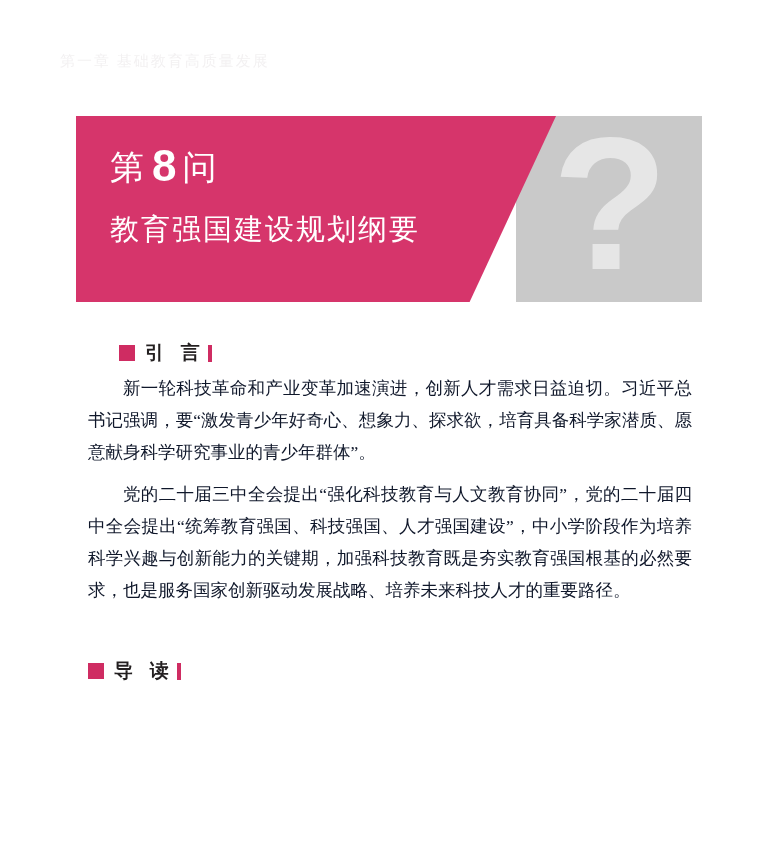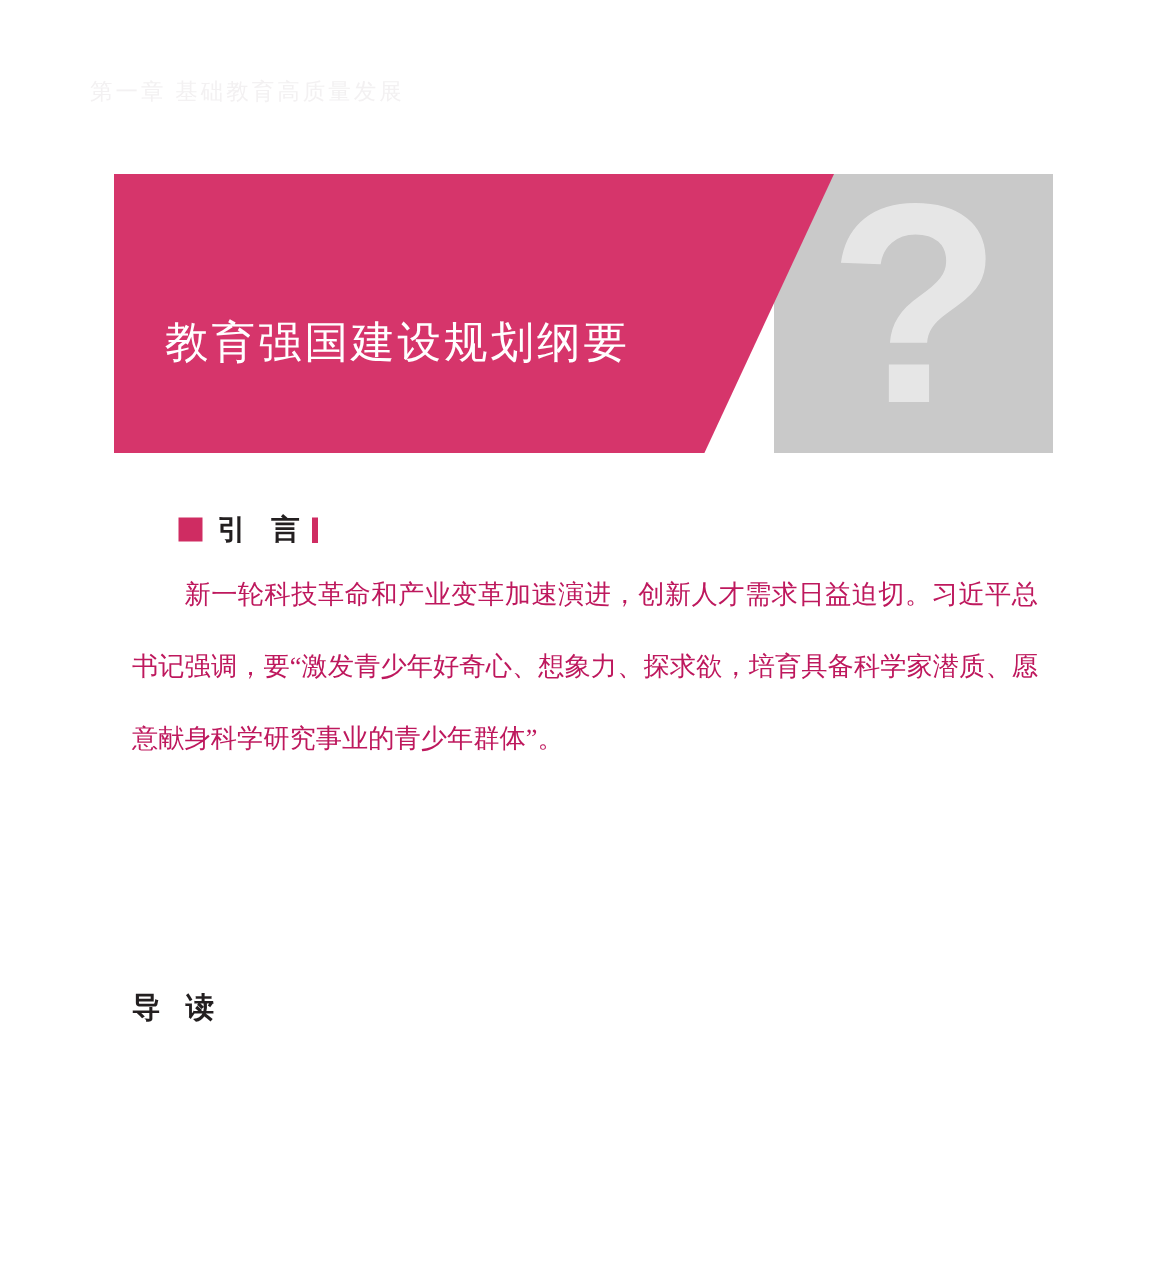"第8问" div.banner-line1 { html: none -> <div> <span>第</span><span>8</span><span>问</span> </div> }
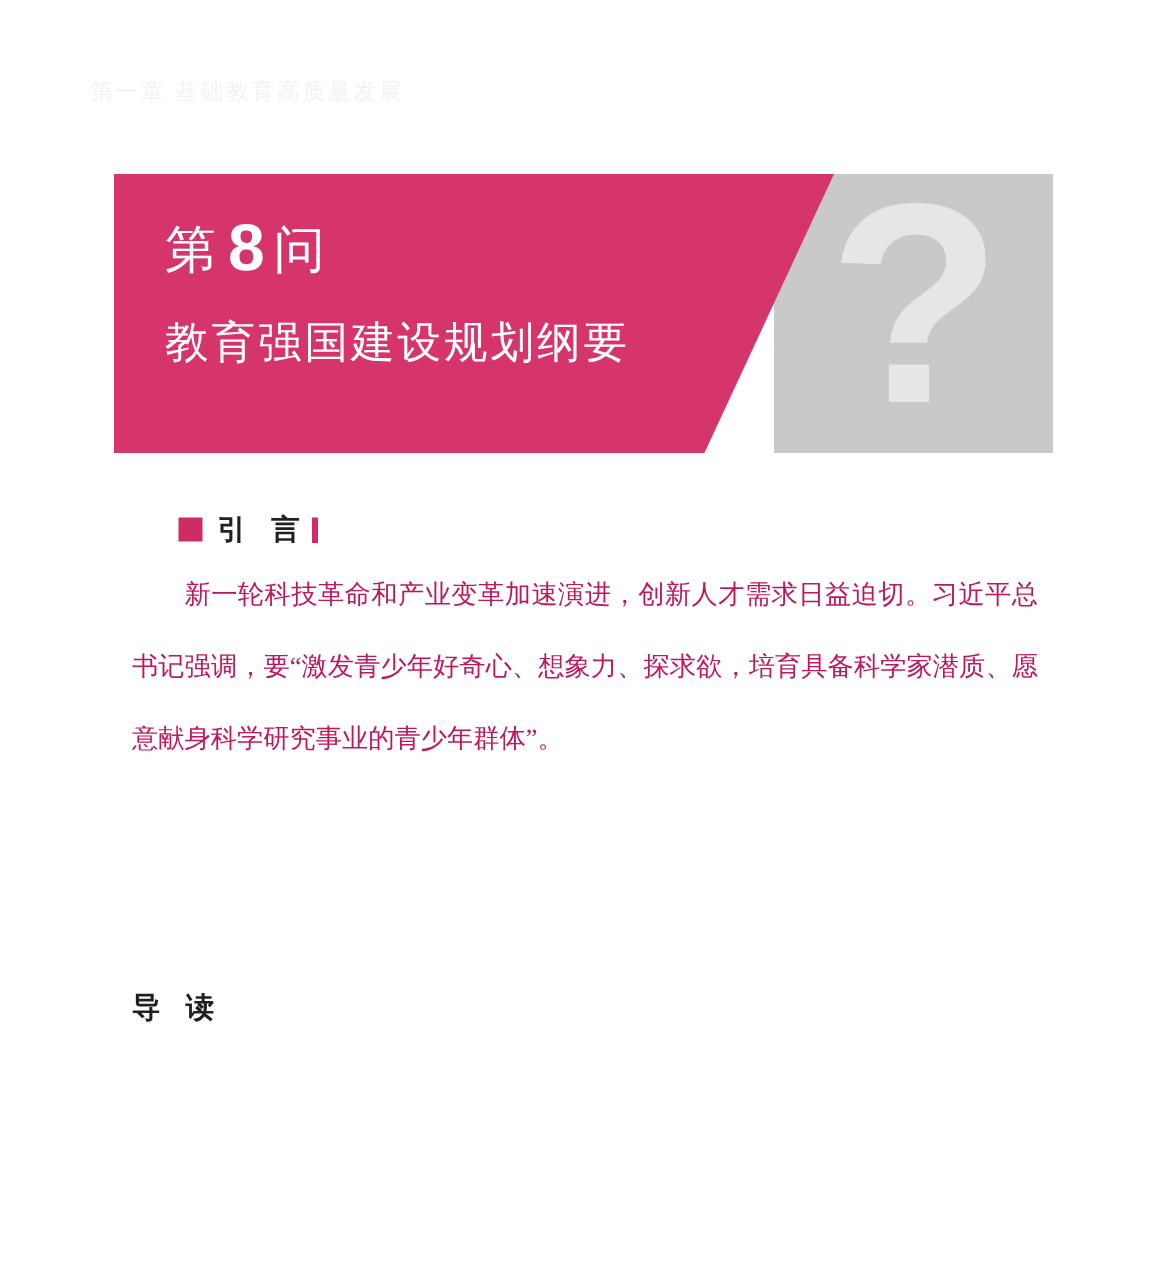"新一轮科技革命和产业变革加速演进，创新人才需求日益迫切。习近平总书记强调，要“激" .para { color: #be185d -> #0f172a; line-height: 48px -> 32px }
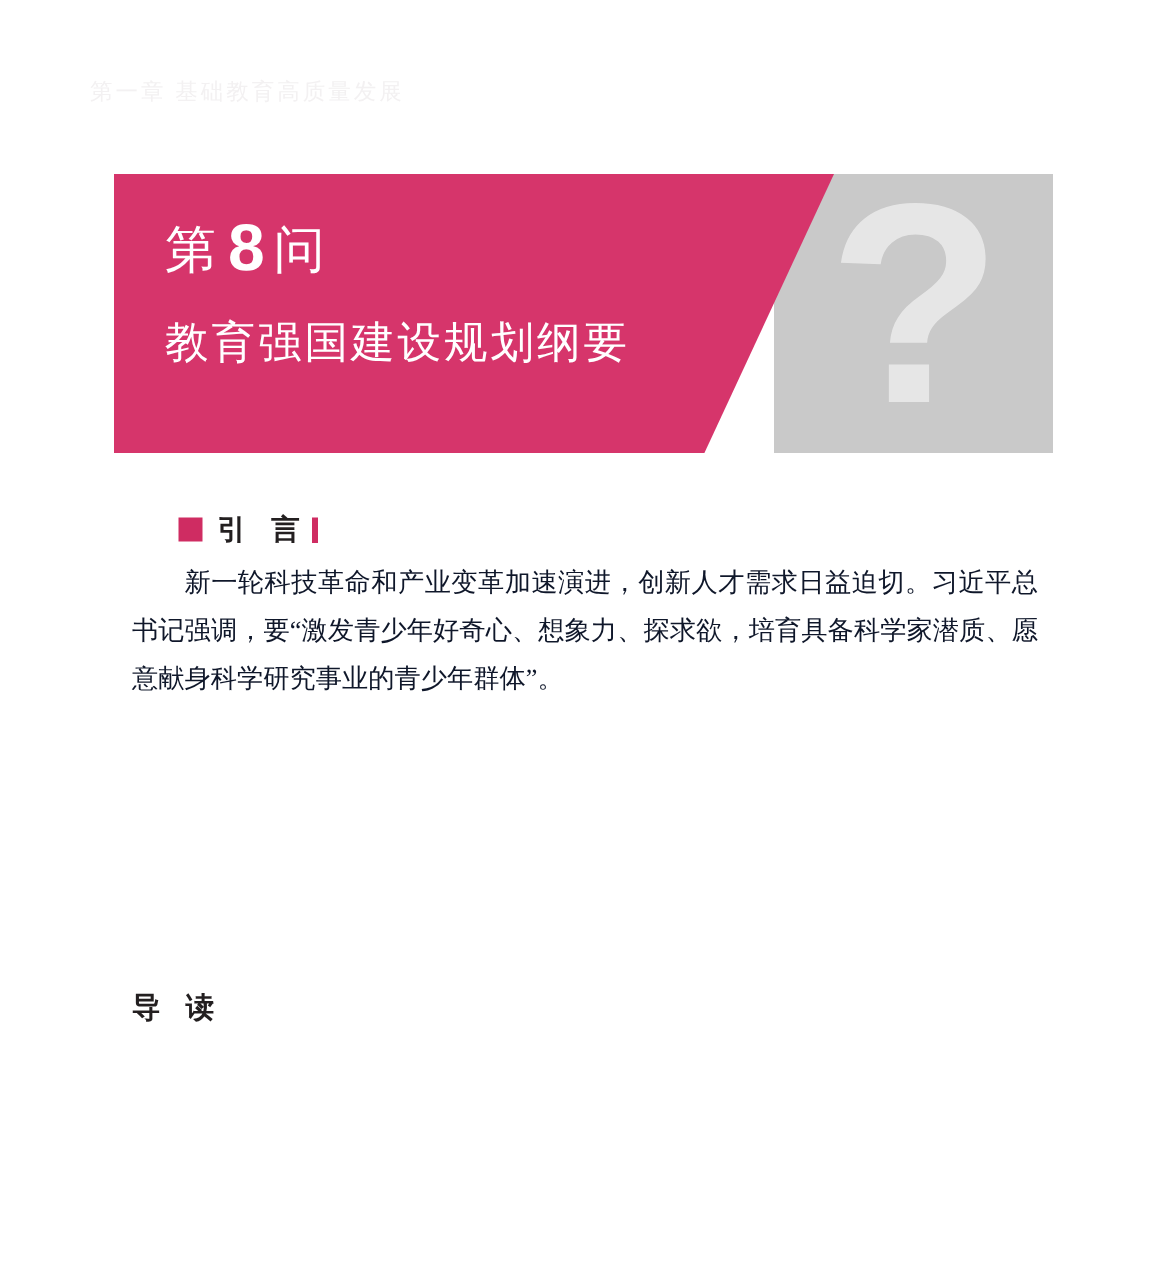"党的二十届三中全会提出“强化科技教育与人文教育协同”，党的二十届四中全会提出“统" div.para { html: none -> <div>党的二十届三中全会提出“强化科技教育与人文教育协同”，党的二十届四中全会提出“统筹教育强国、科技强国、人才强国建设”，中小学阶段作为培养科学兴趣与创新能力的关键期，加强科技教育既是夯实教育强国根基的必然要求，也是服务国家创新驱动发展战略、培养未来科技人才的重要路径。</div> }
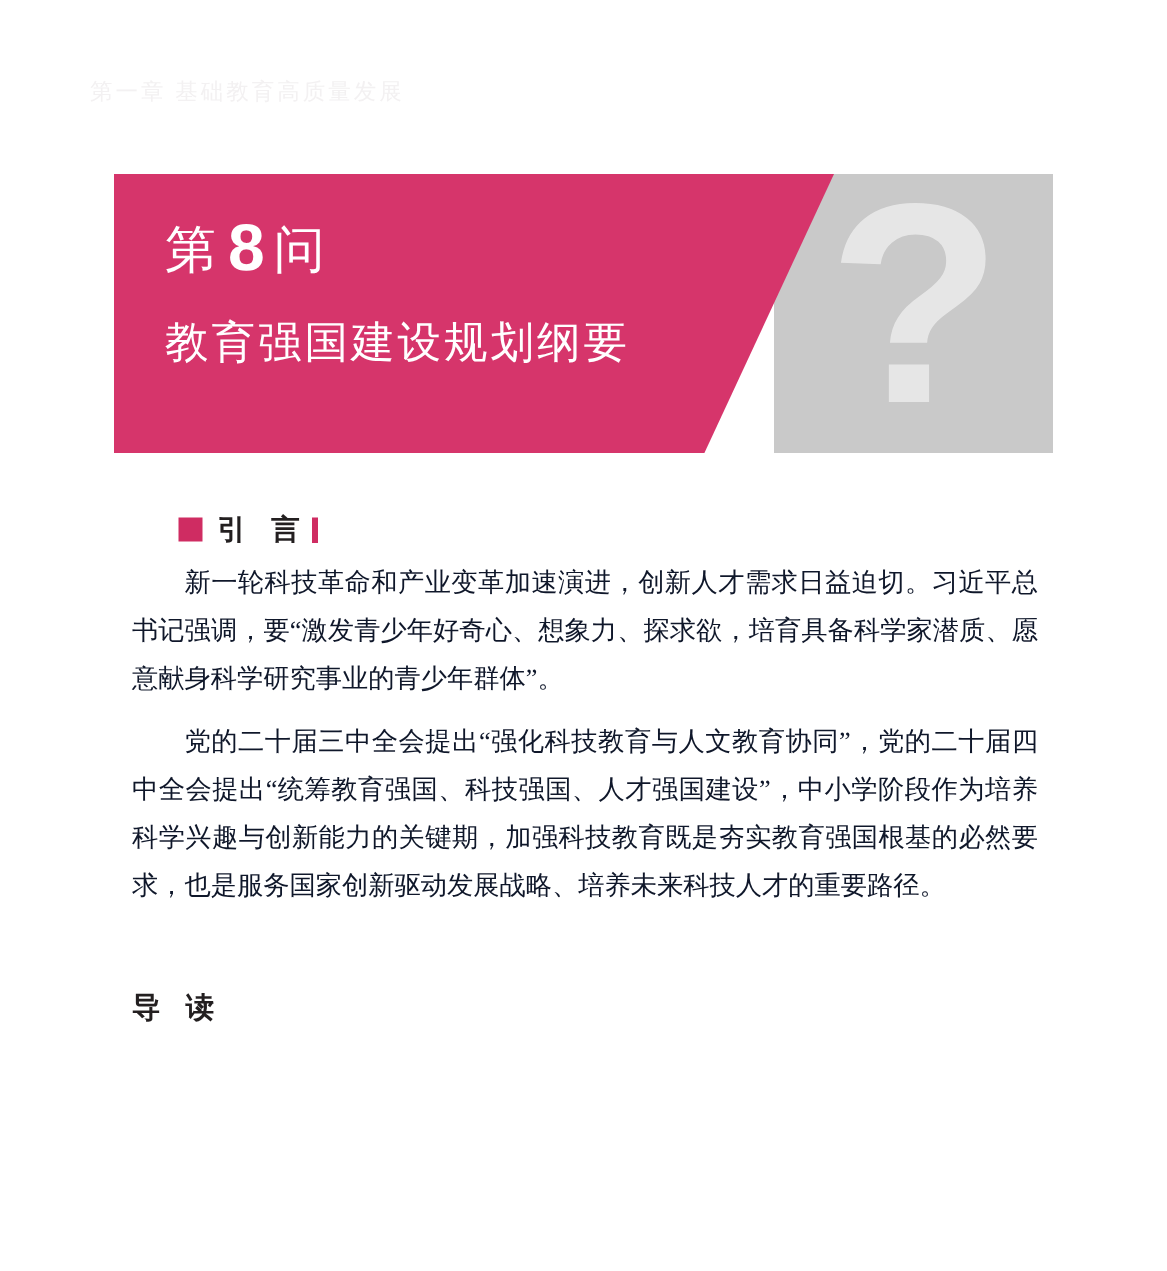"导 读" #head-guide { flex-direction: column -> none }
